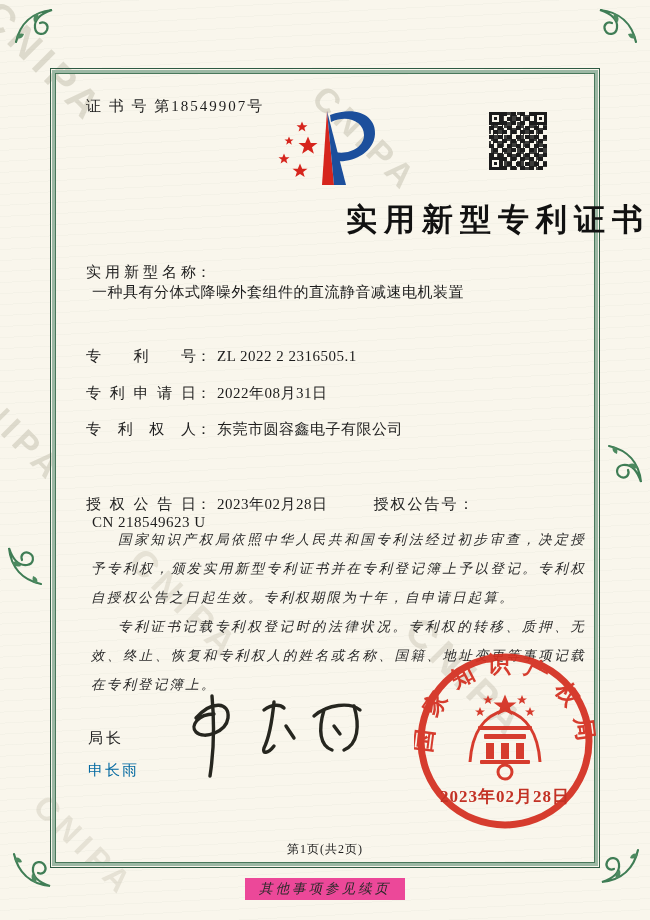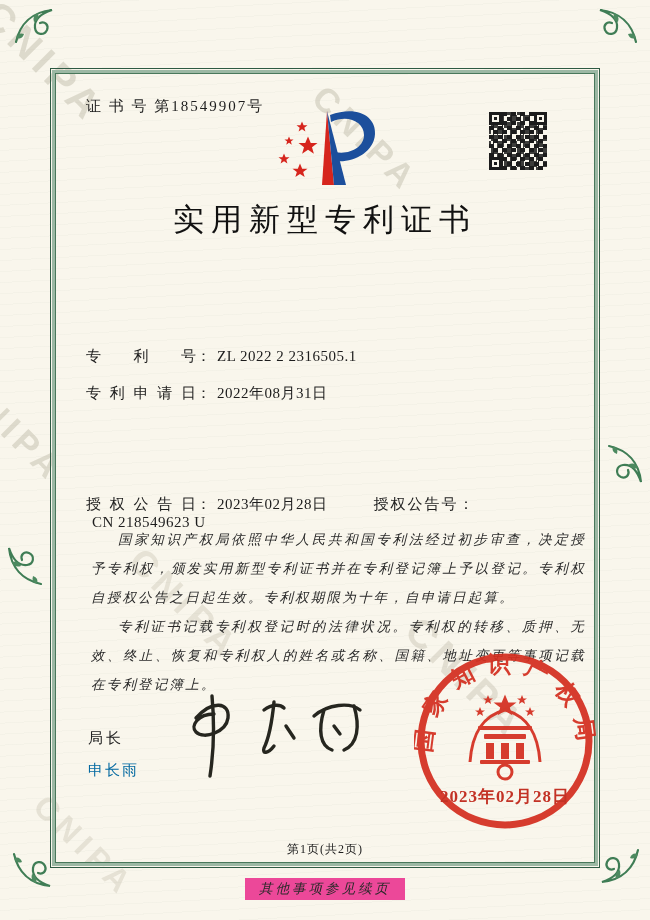"实用新型专利证书" .title { font-weight: normal -> bold; text-align: center -> right }
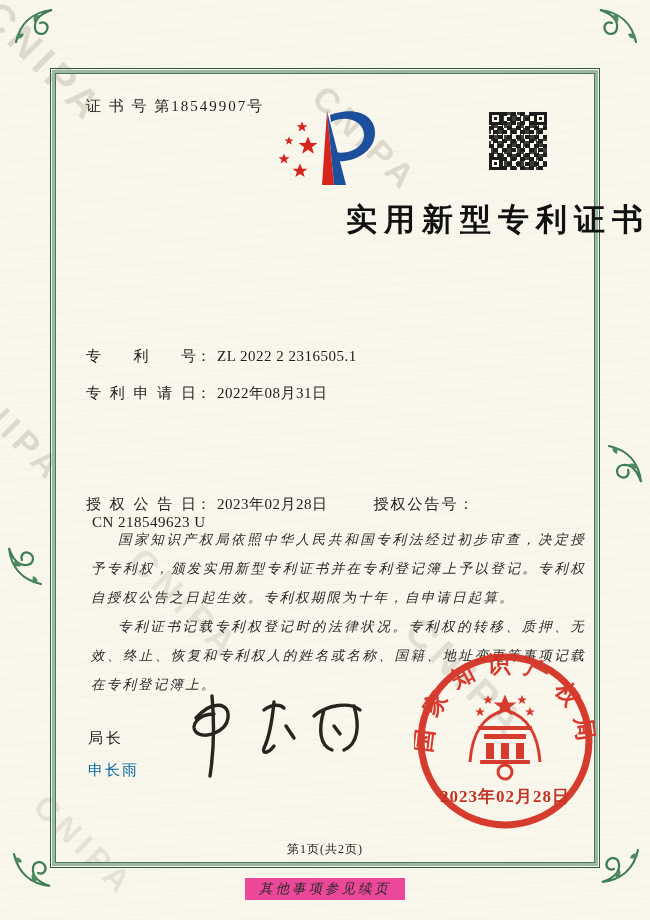"实用新型名称：一种具有分体式降噪外套组件的直流静音减速电机装置" div.row { html: none -> <div><span>实用新型名称</span><span>：</span><span>一种具有分体式降噪外套组件的直流静音减速电机装置</span></div> }
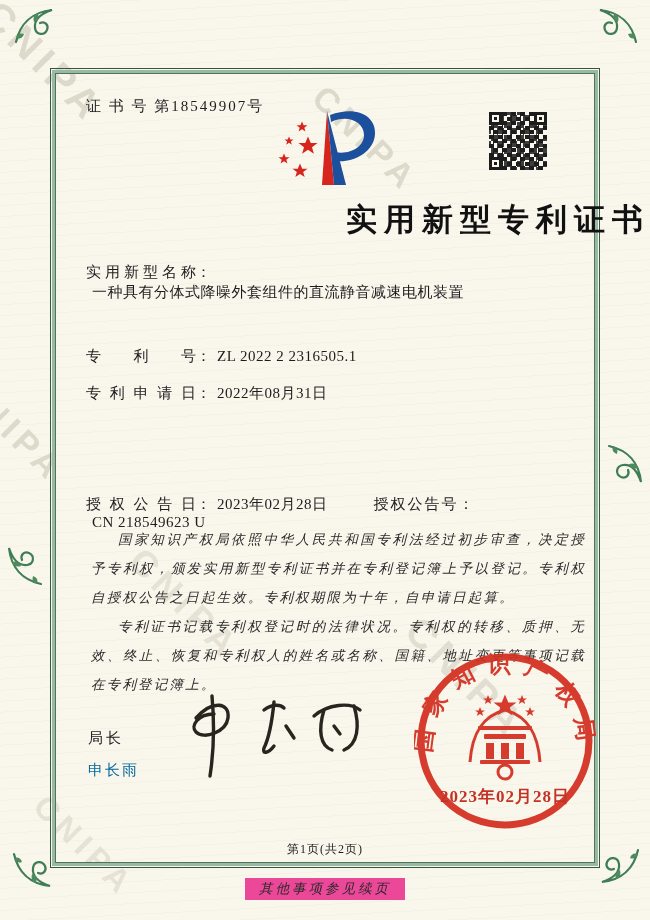"专利权人： 东莞市圆容鑫电子有限公司" div.row { html: none -> <div><span>专利权人</span><span>：</span><span>东莞市圆容鑫电子有限公司</span></div> }
